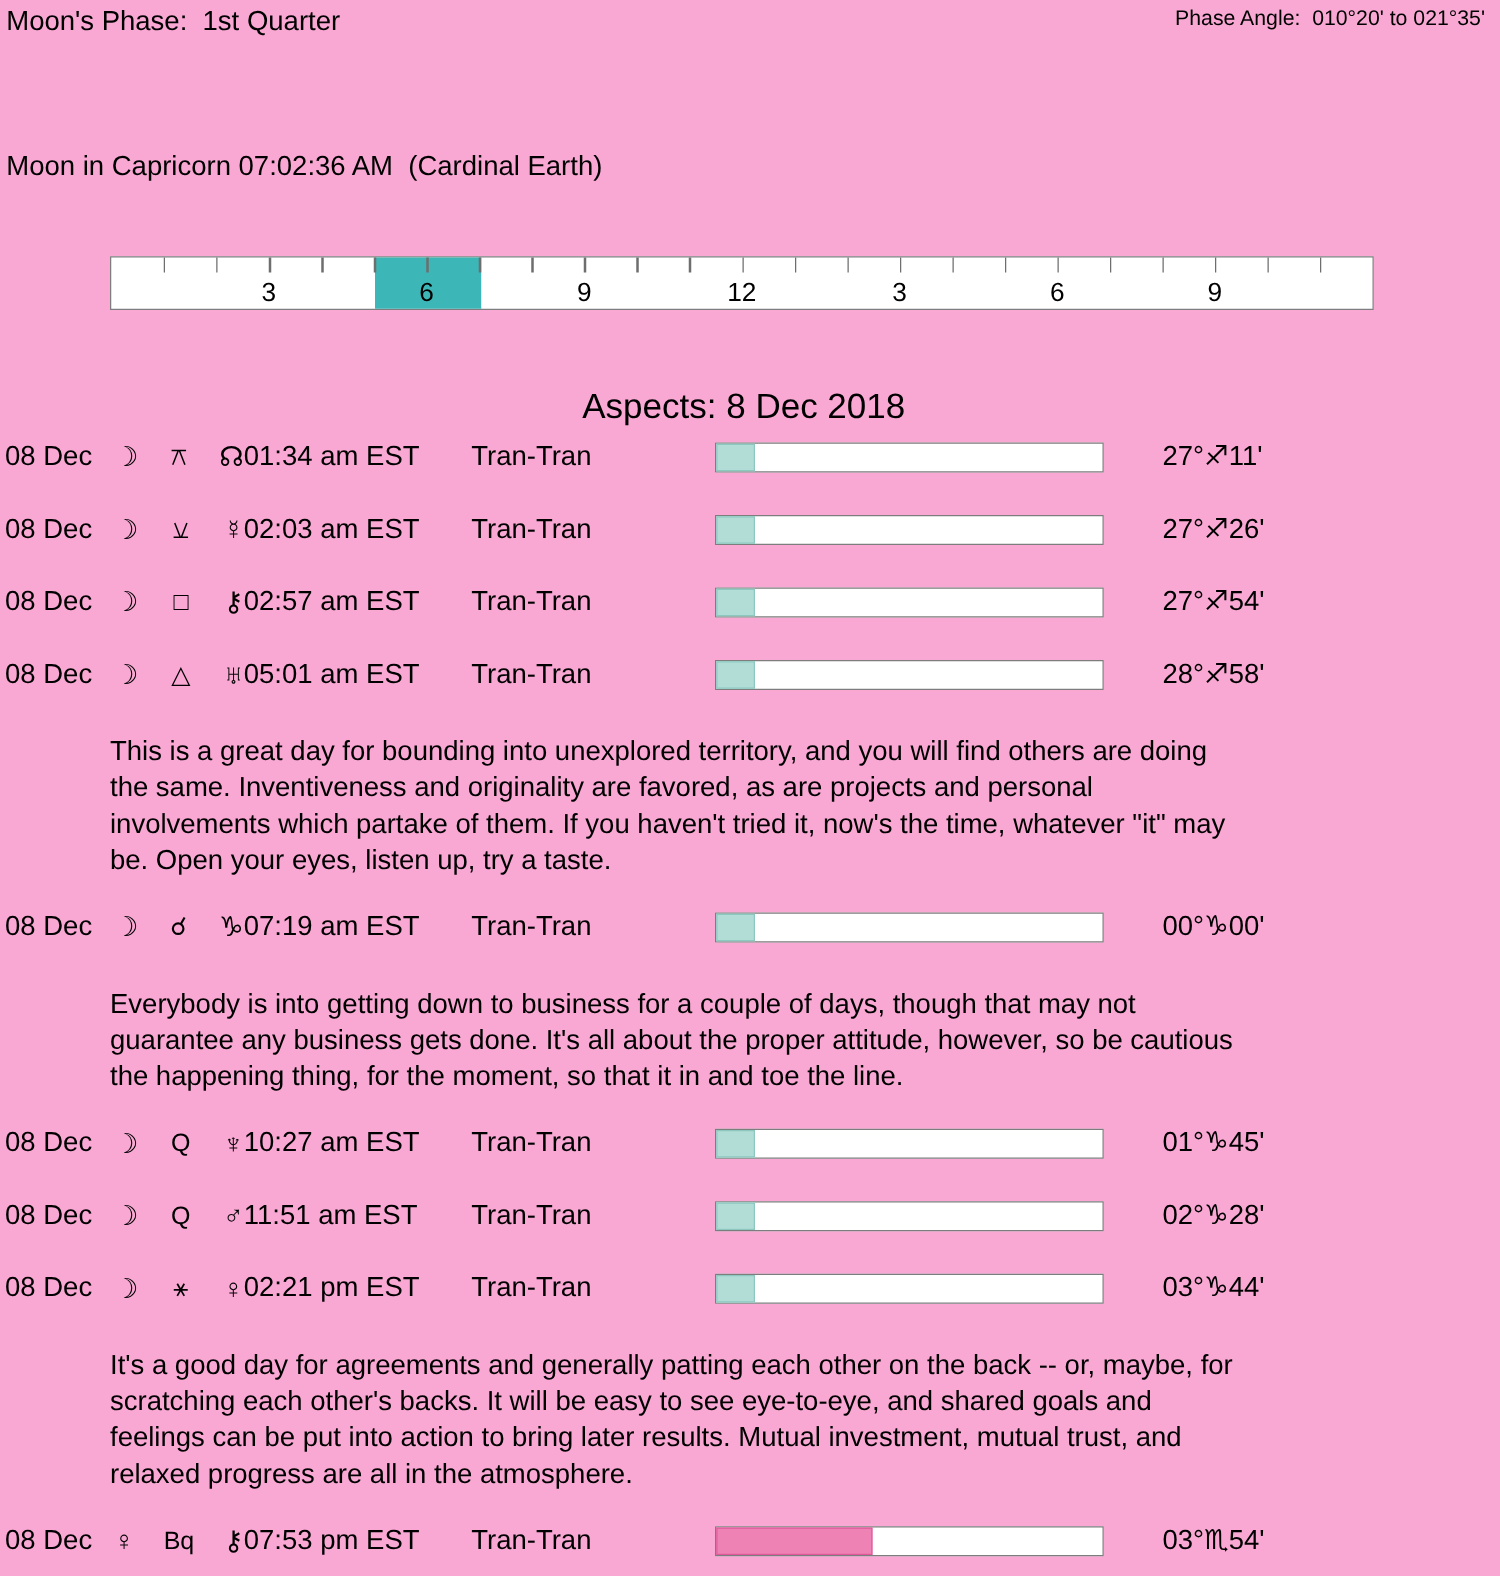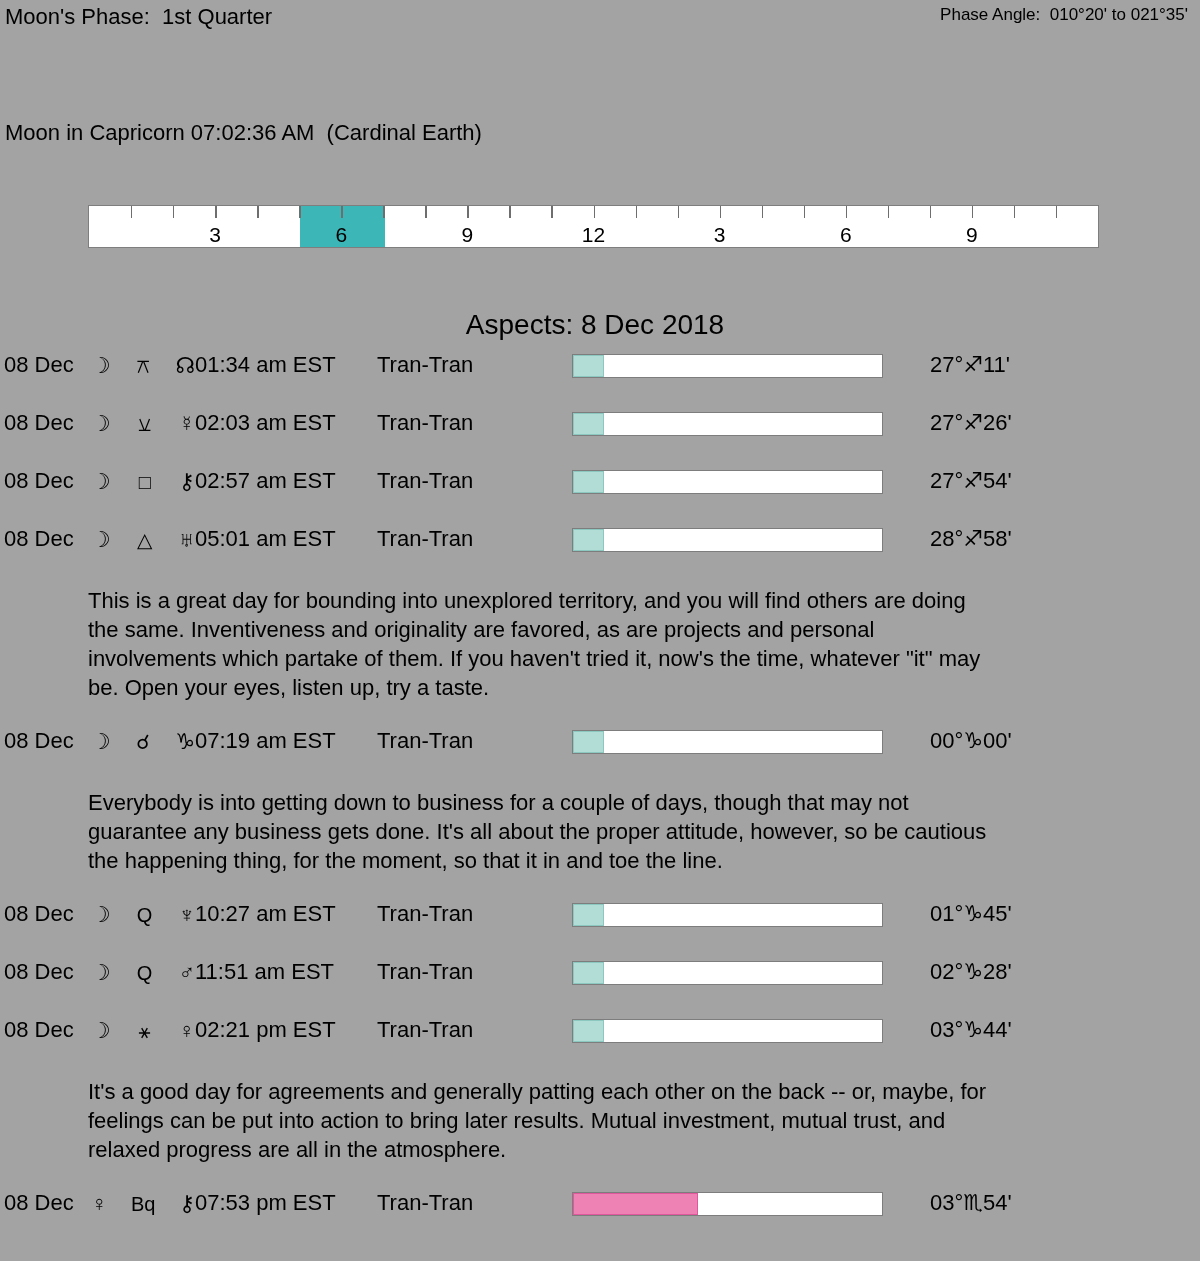"Moon's Phase: 1st Quarter" .page { background: #a3a3a3 -> #f9a8d4 }
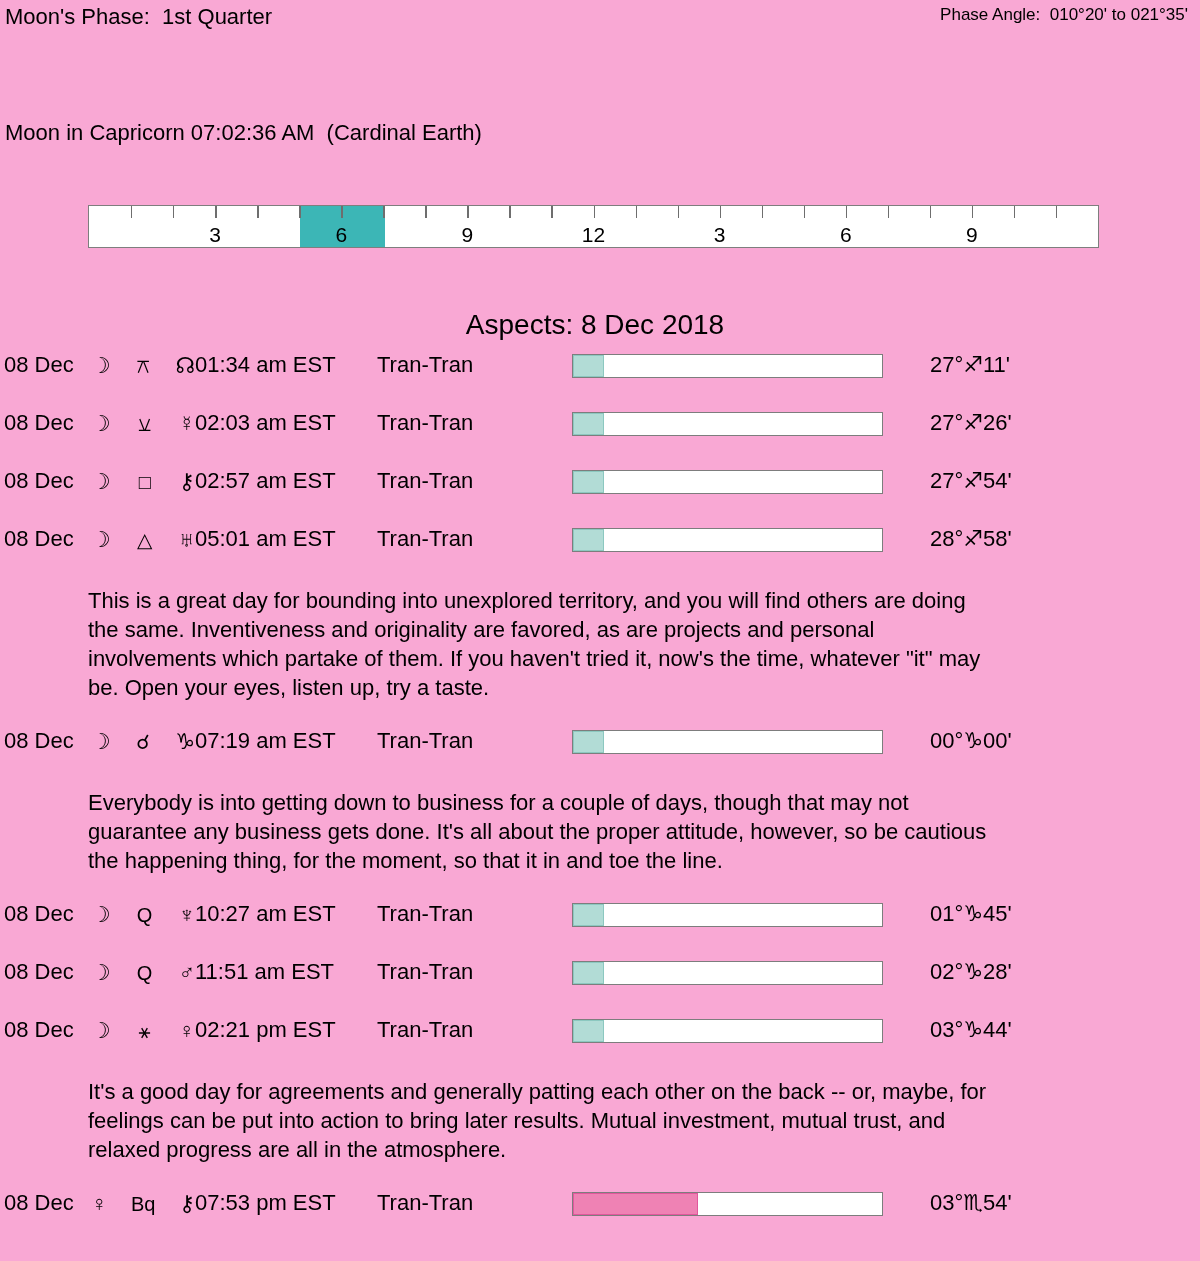"scratching each other's backs. It" div { html: none -> <div>scratching each other's backs. It will be easy to see eye-to-eye, and shared goals and</div> }
